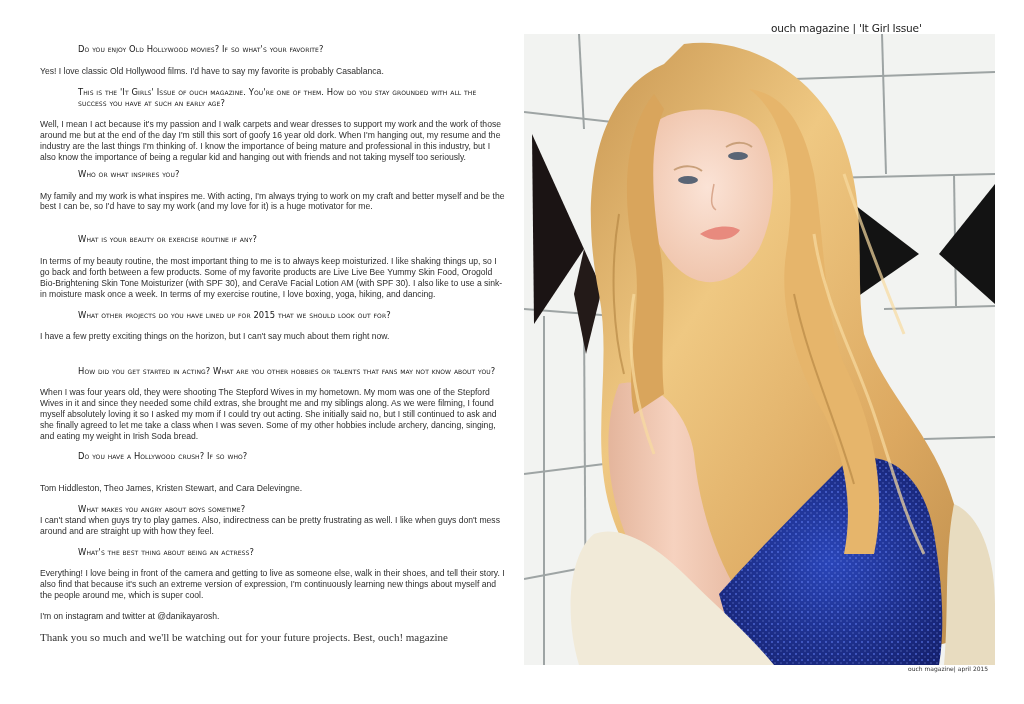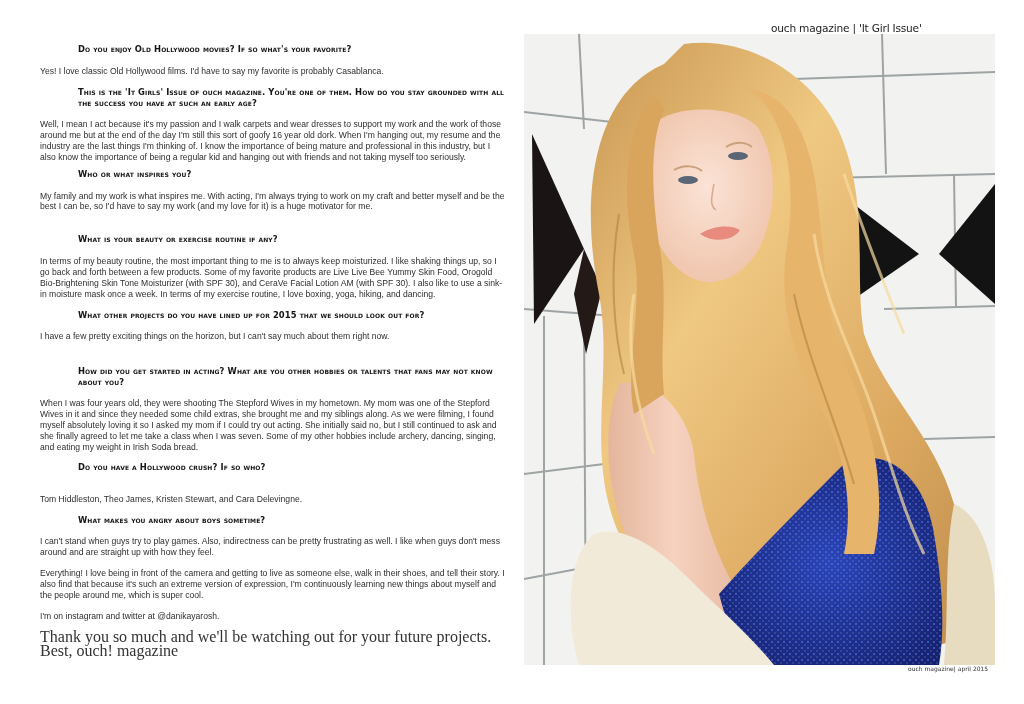"Do you enjoy Old Hollywood" .q { font-weight: bold -> normal }
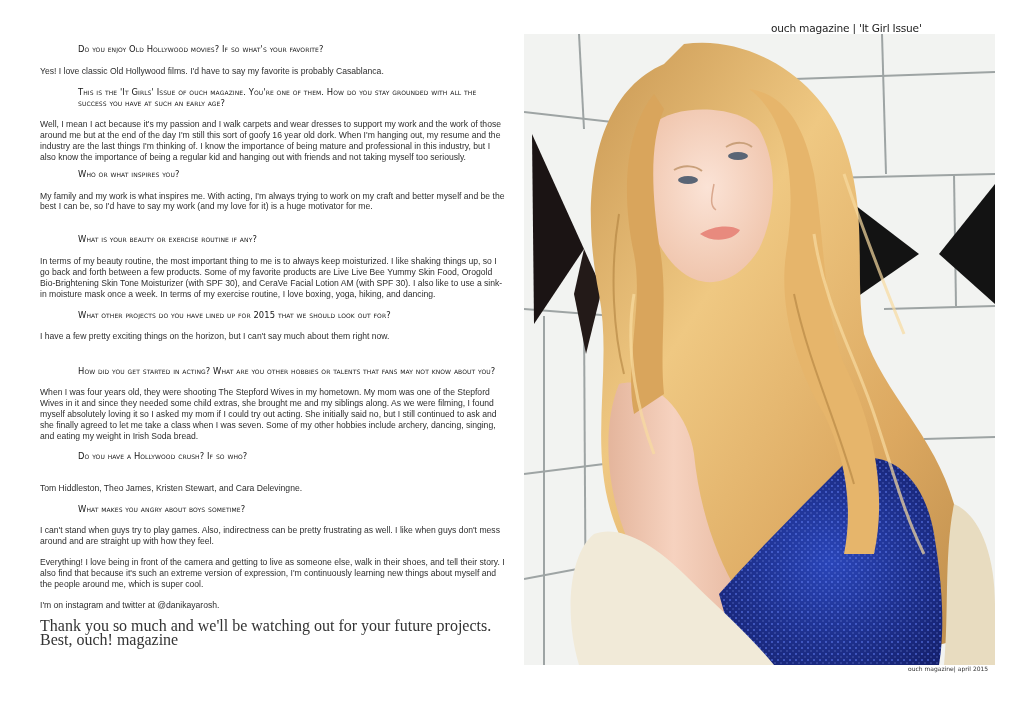"I can't stand when guys" p.a { margin-top: 10px -> none }
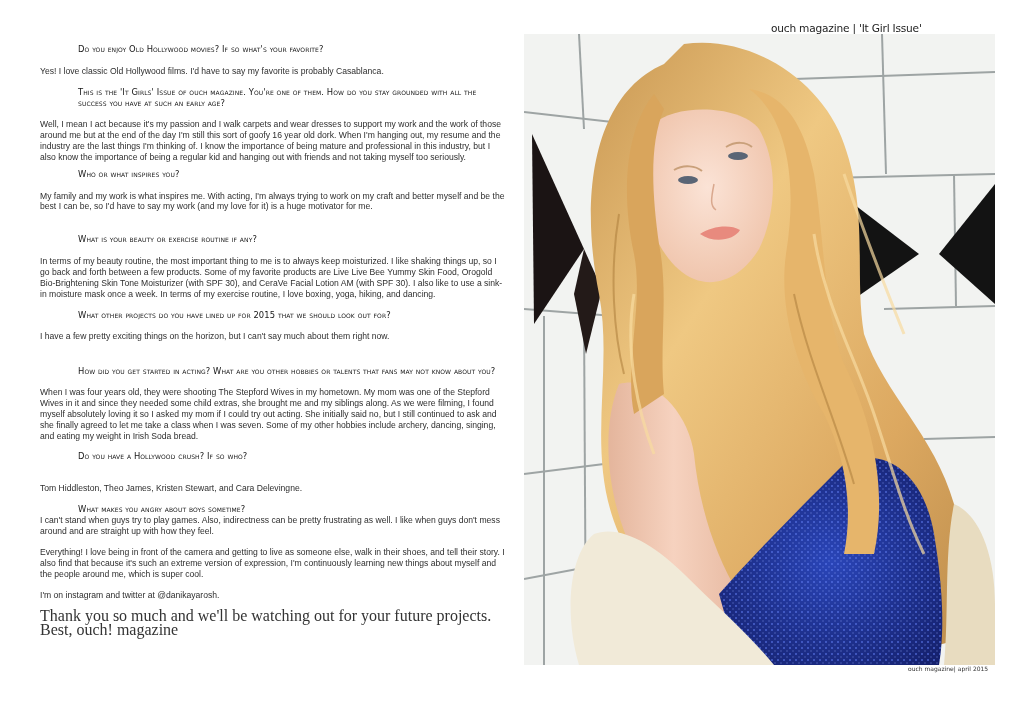"What's the best thing about" p.q { html: none -> <p>What's the best thing about being an actress?</p> }
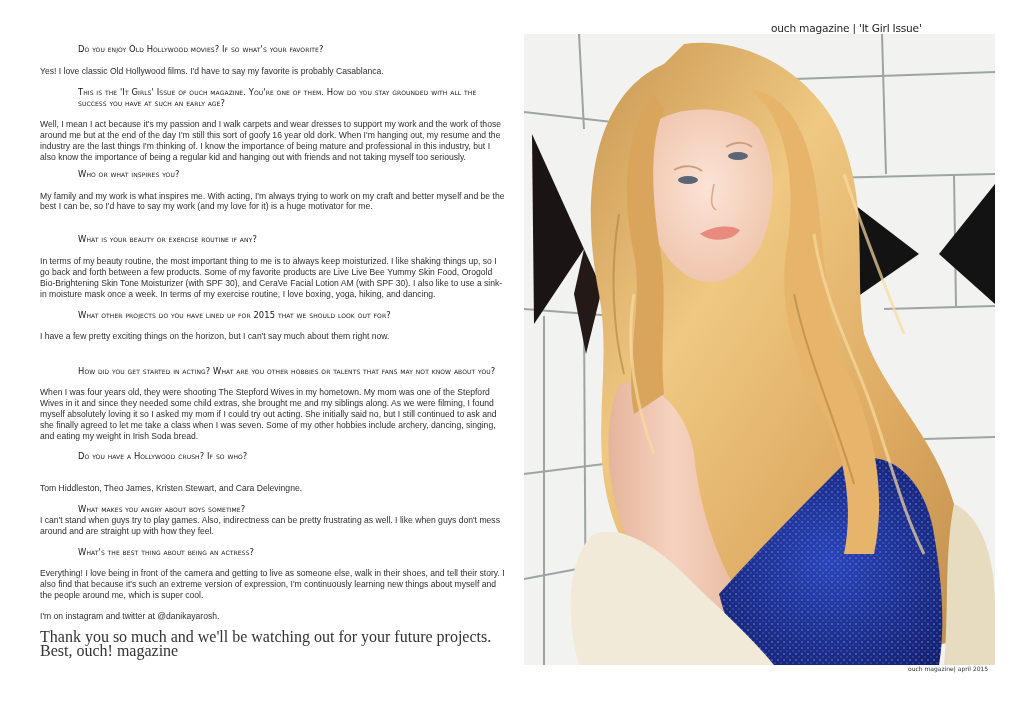"Thank you so much and" .closing { font-size: 16px -> 11px }
